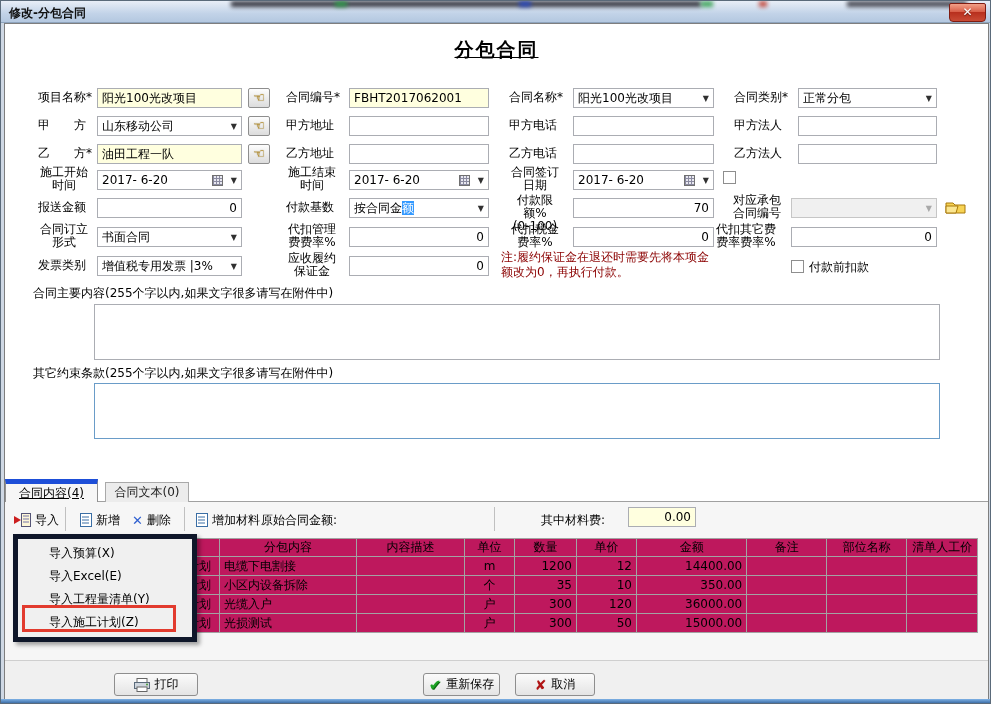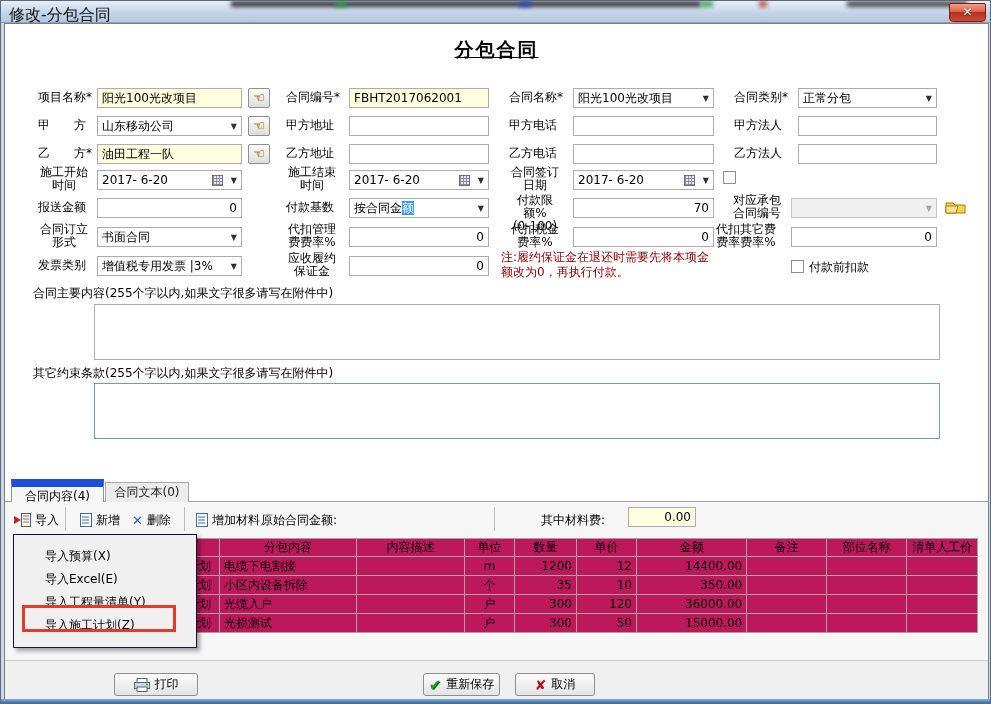"修改-分包合同" .title-text { font-size: 16px -> 12px; font-weight: none -> bold }
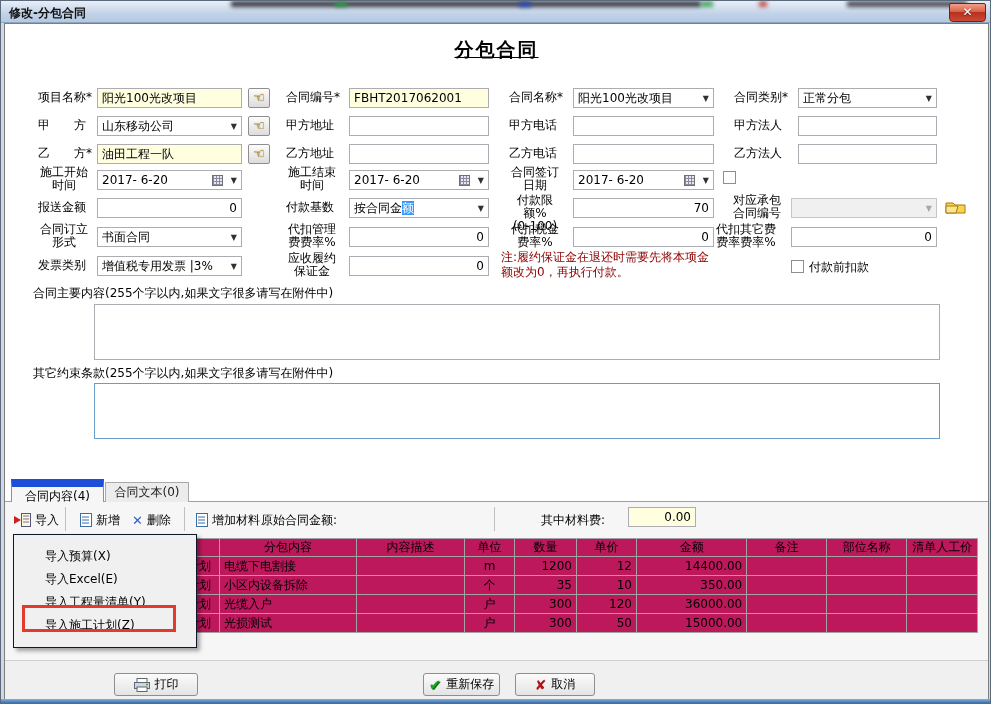"合同内容(4)" .tab.active { border-top: 8px solid #1d4ed8 -> 5px solid #1d4ed8; left: 10px -> 4px; text-decoration: none -> underline }
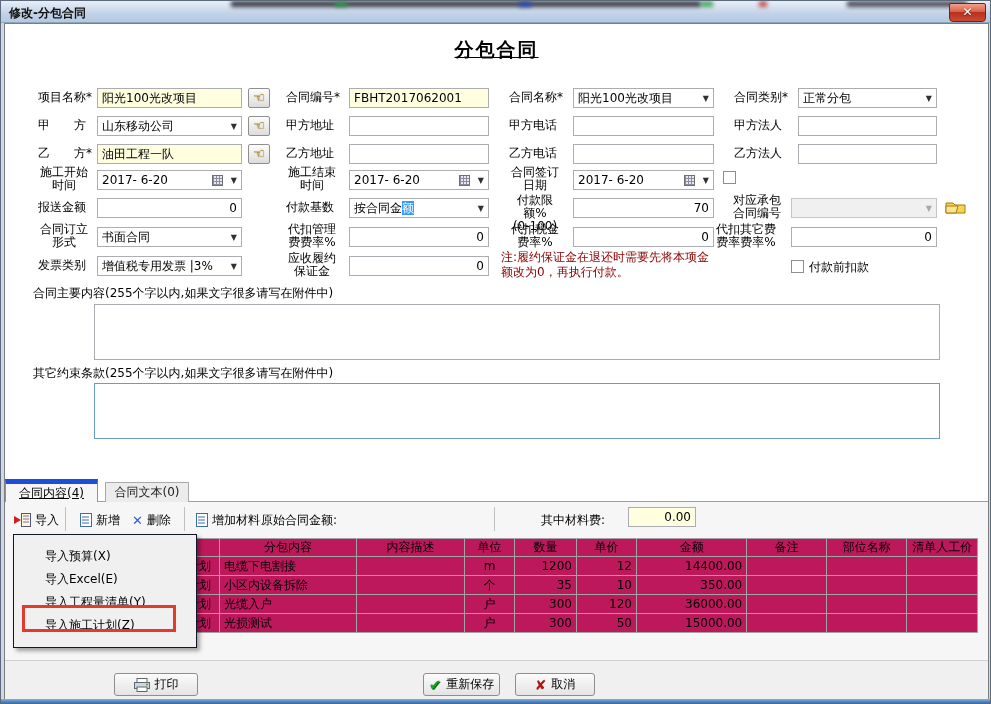"导入预算(X)" .menu { border: 1px solid #0f172a -> 5px solid #0f172a; padding: 10px 0 -> 3px 0 }
